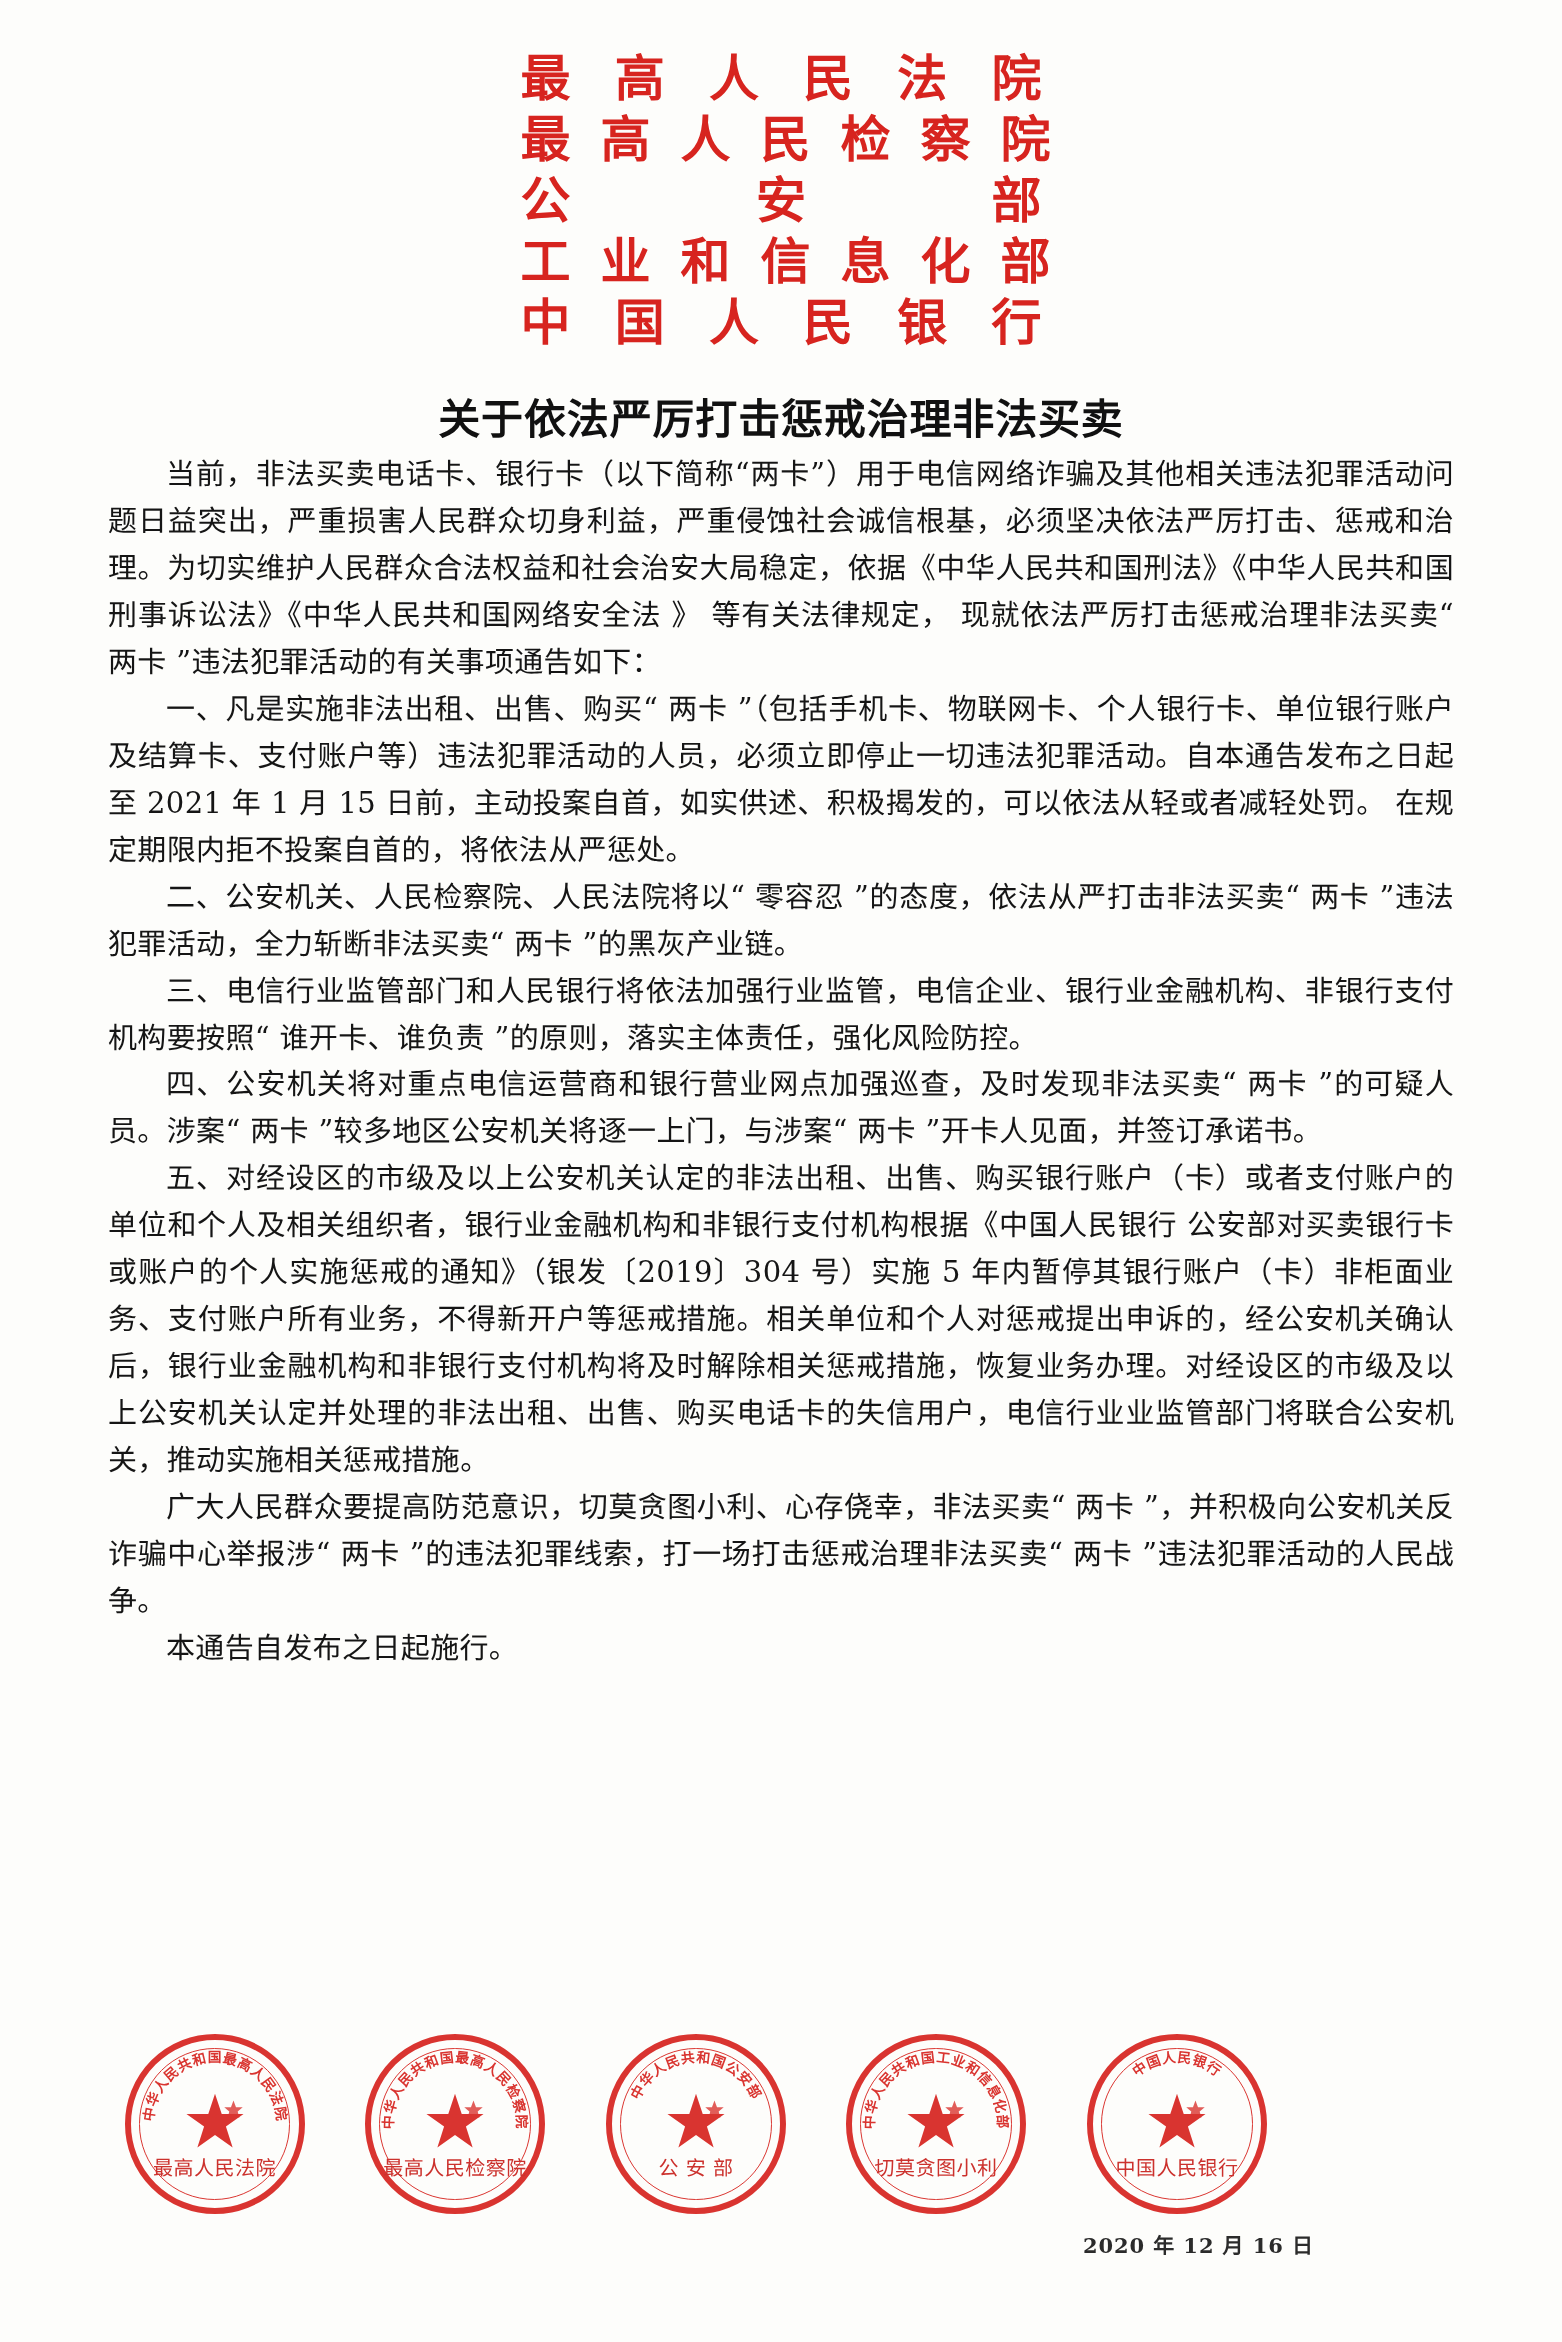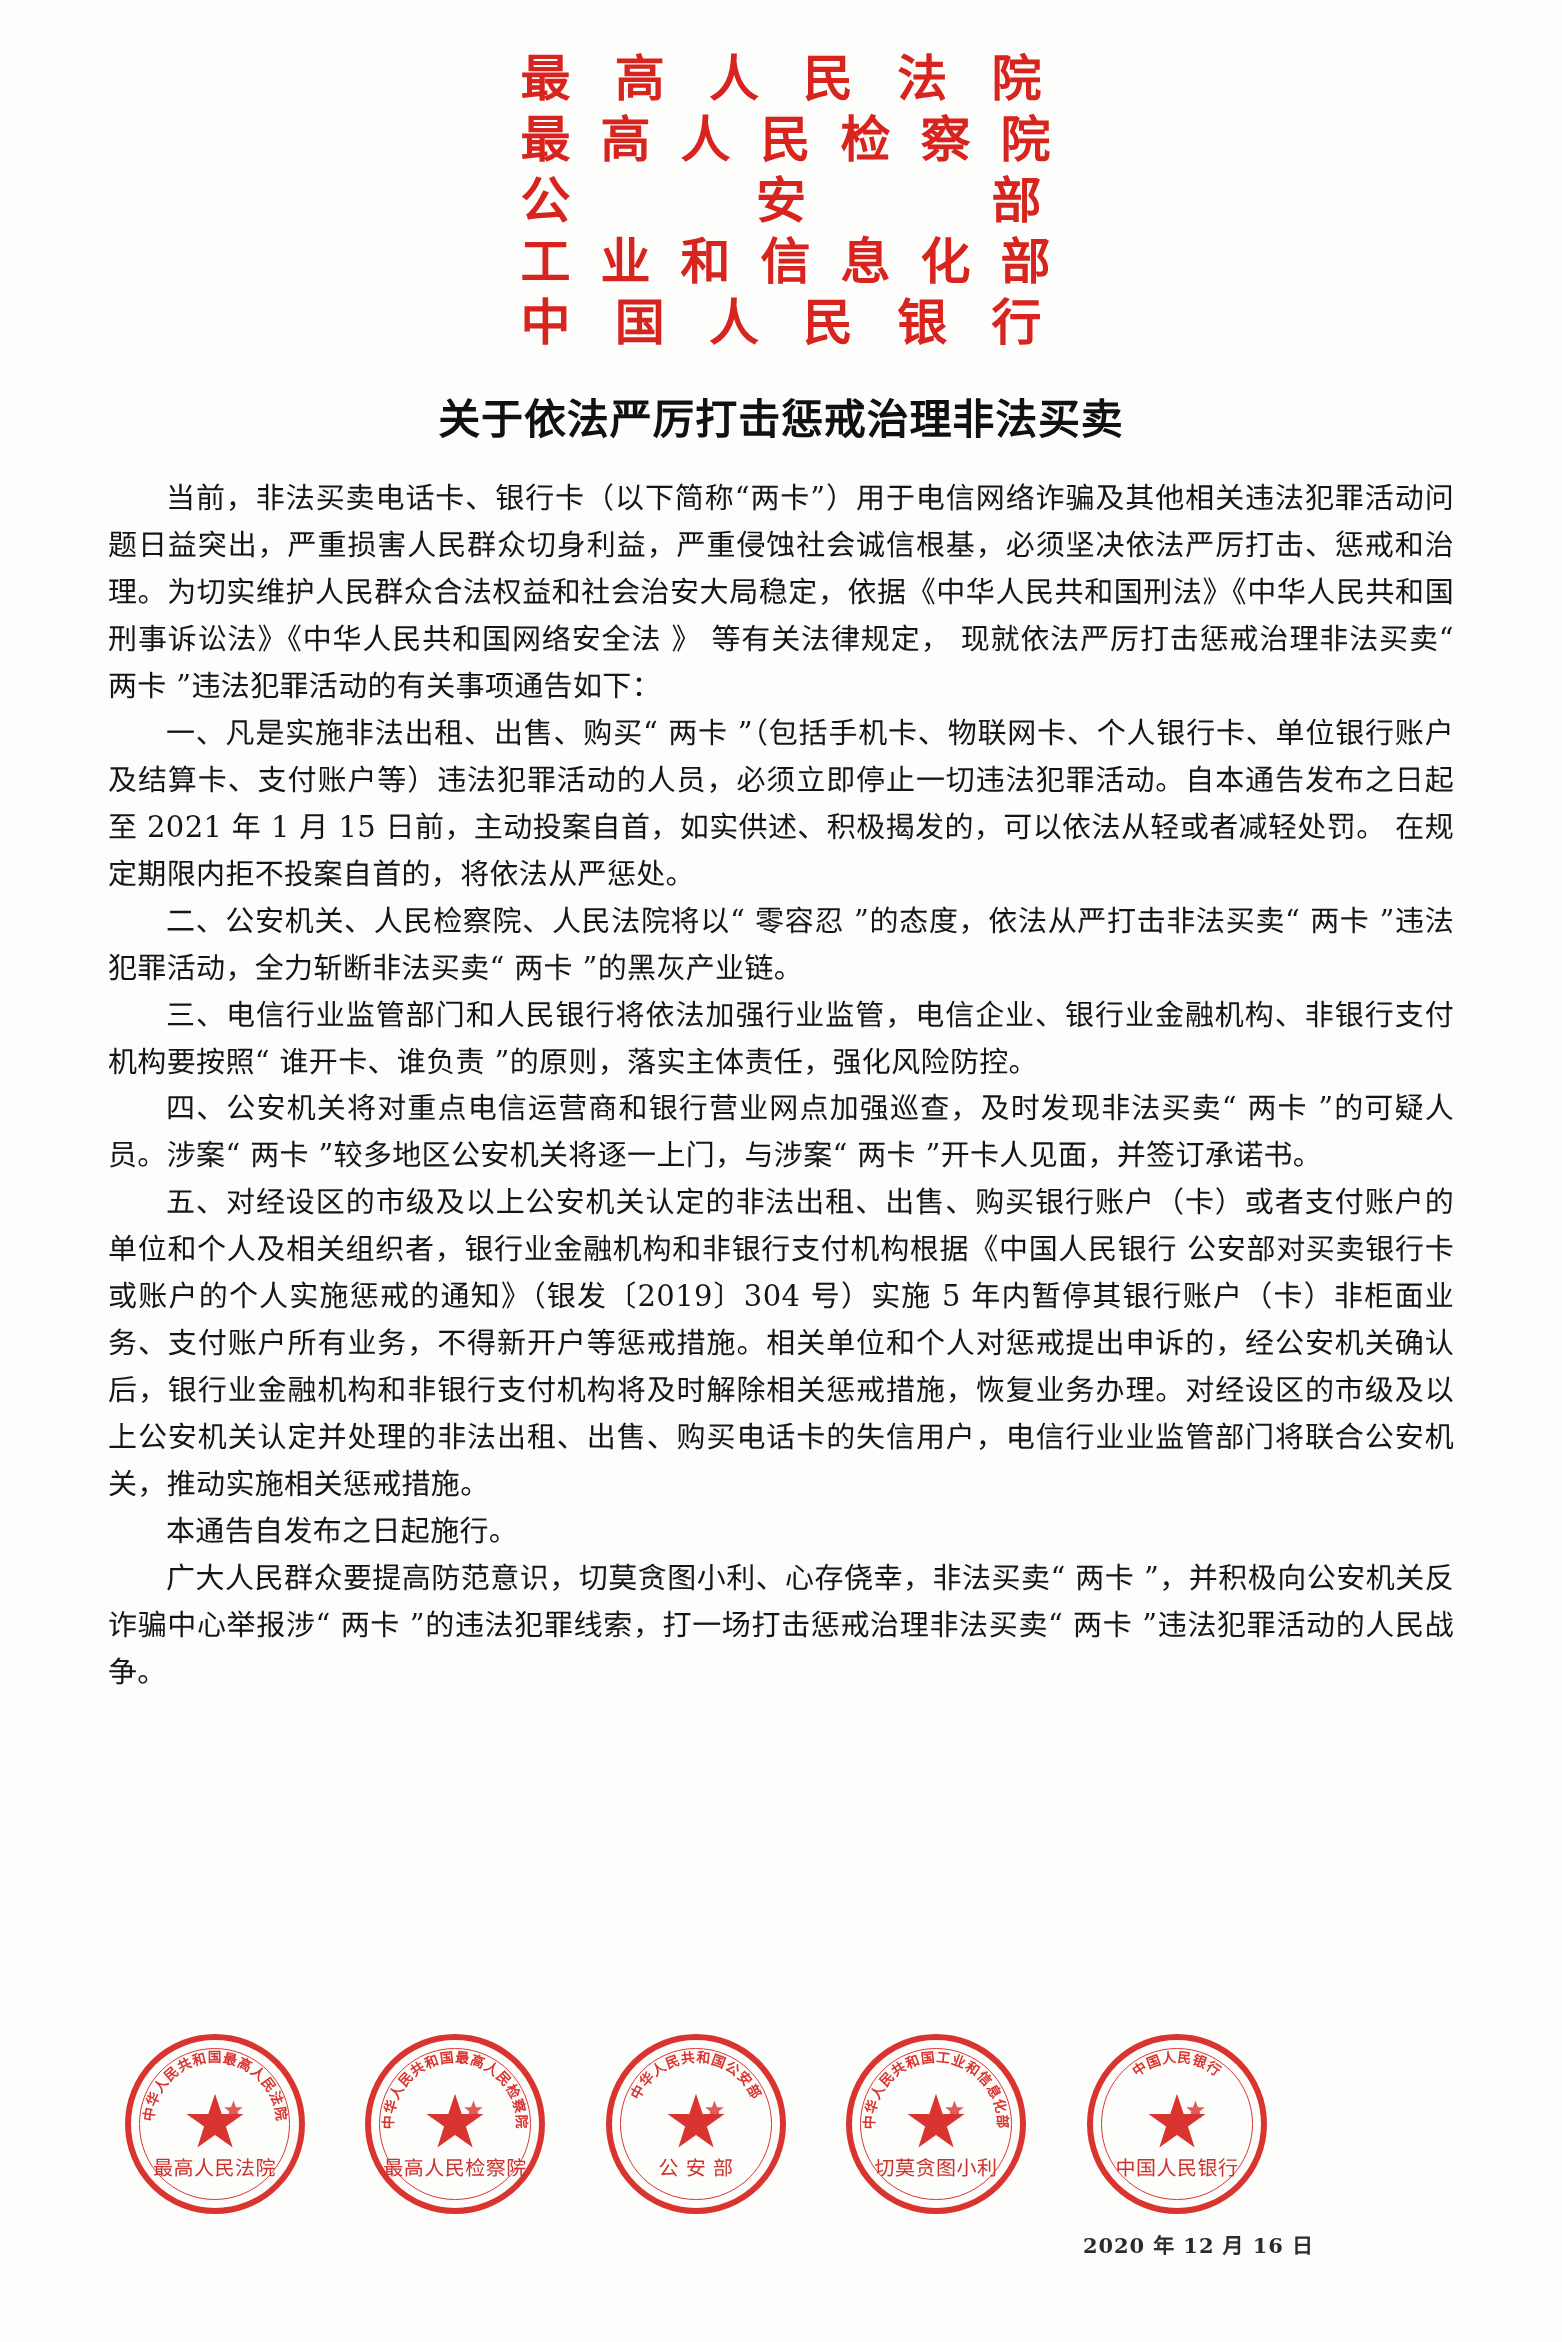"当前，非法买卖电话卡、银行卡（以下简称“两卡”）用于电信网络诈骗及其他相关违法犯" .body-text { margin-top: 24px -> none }
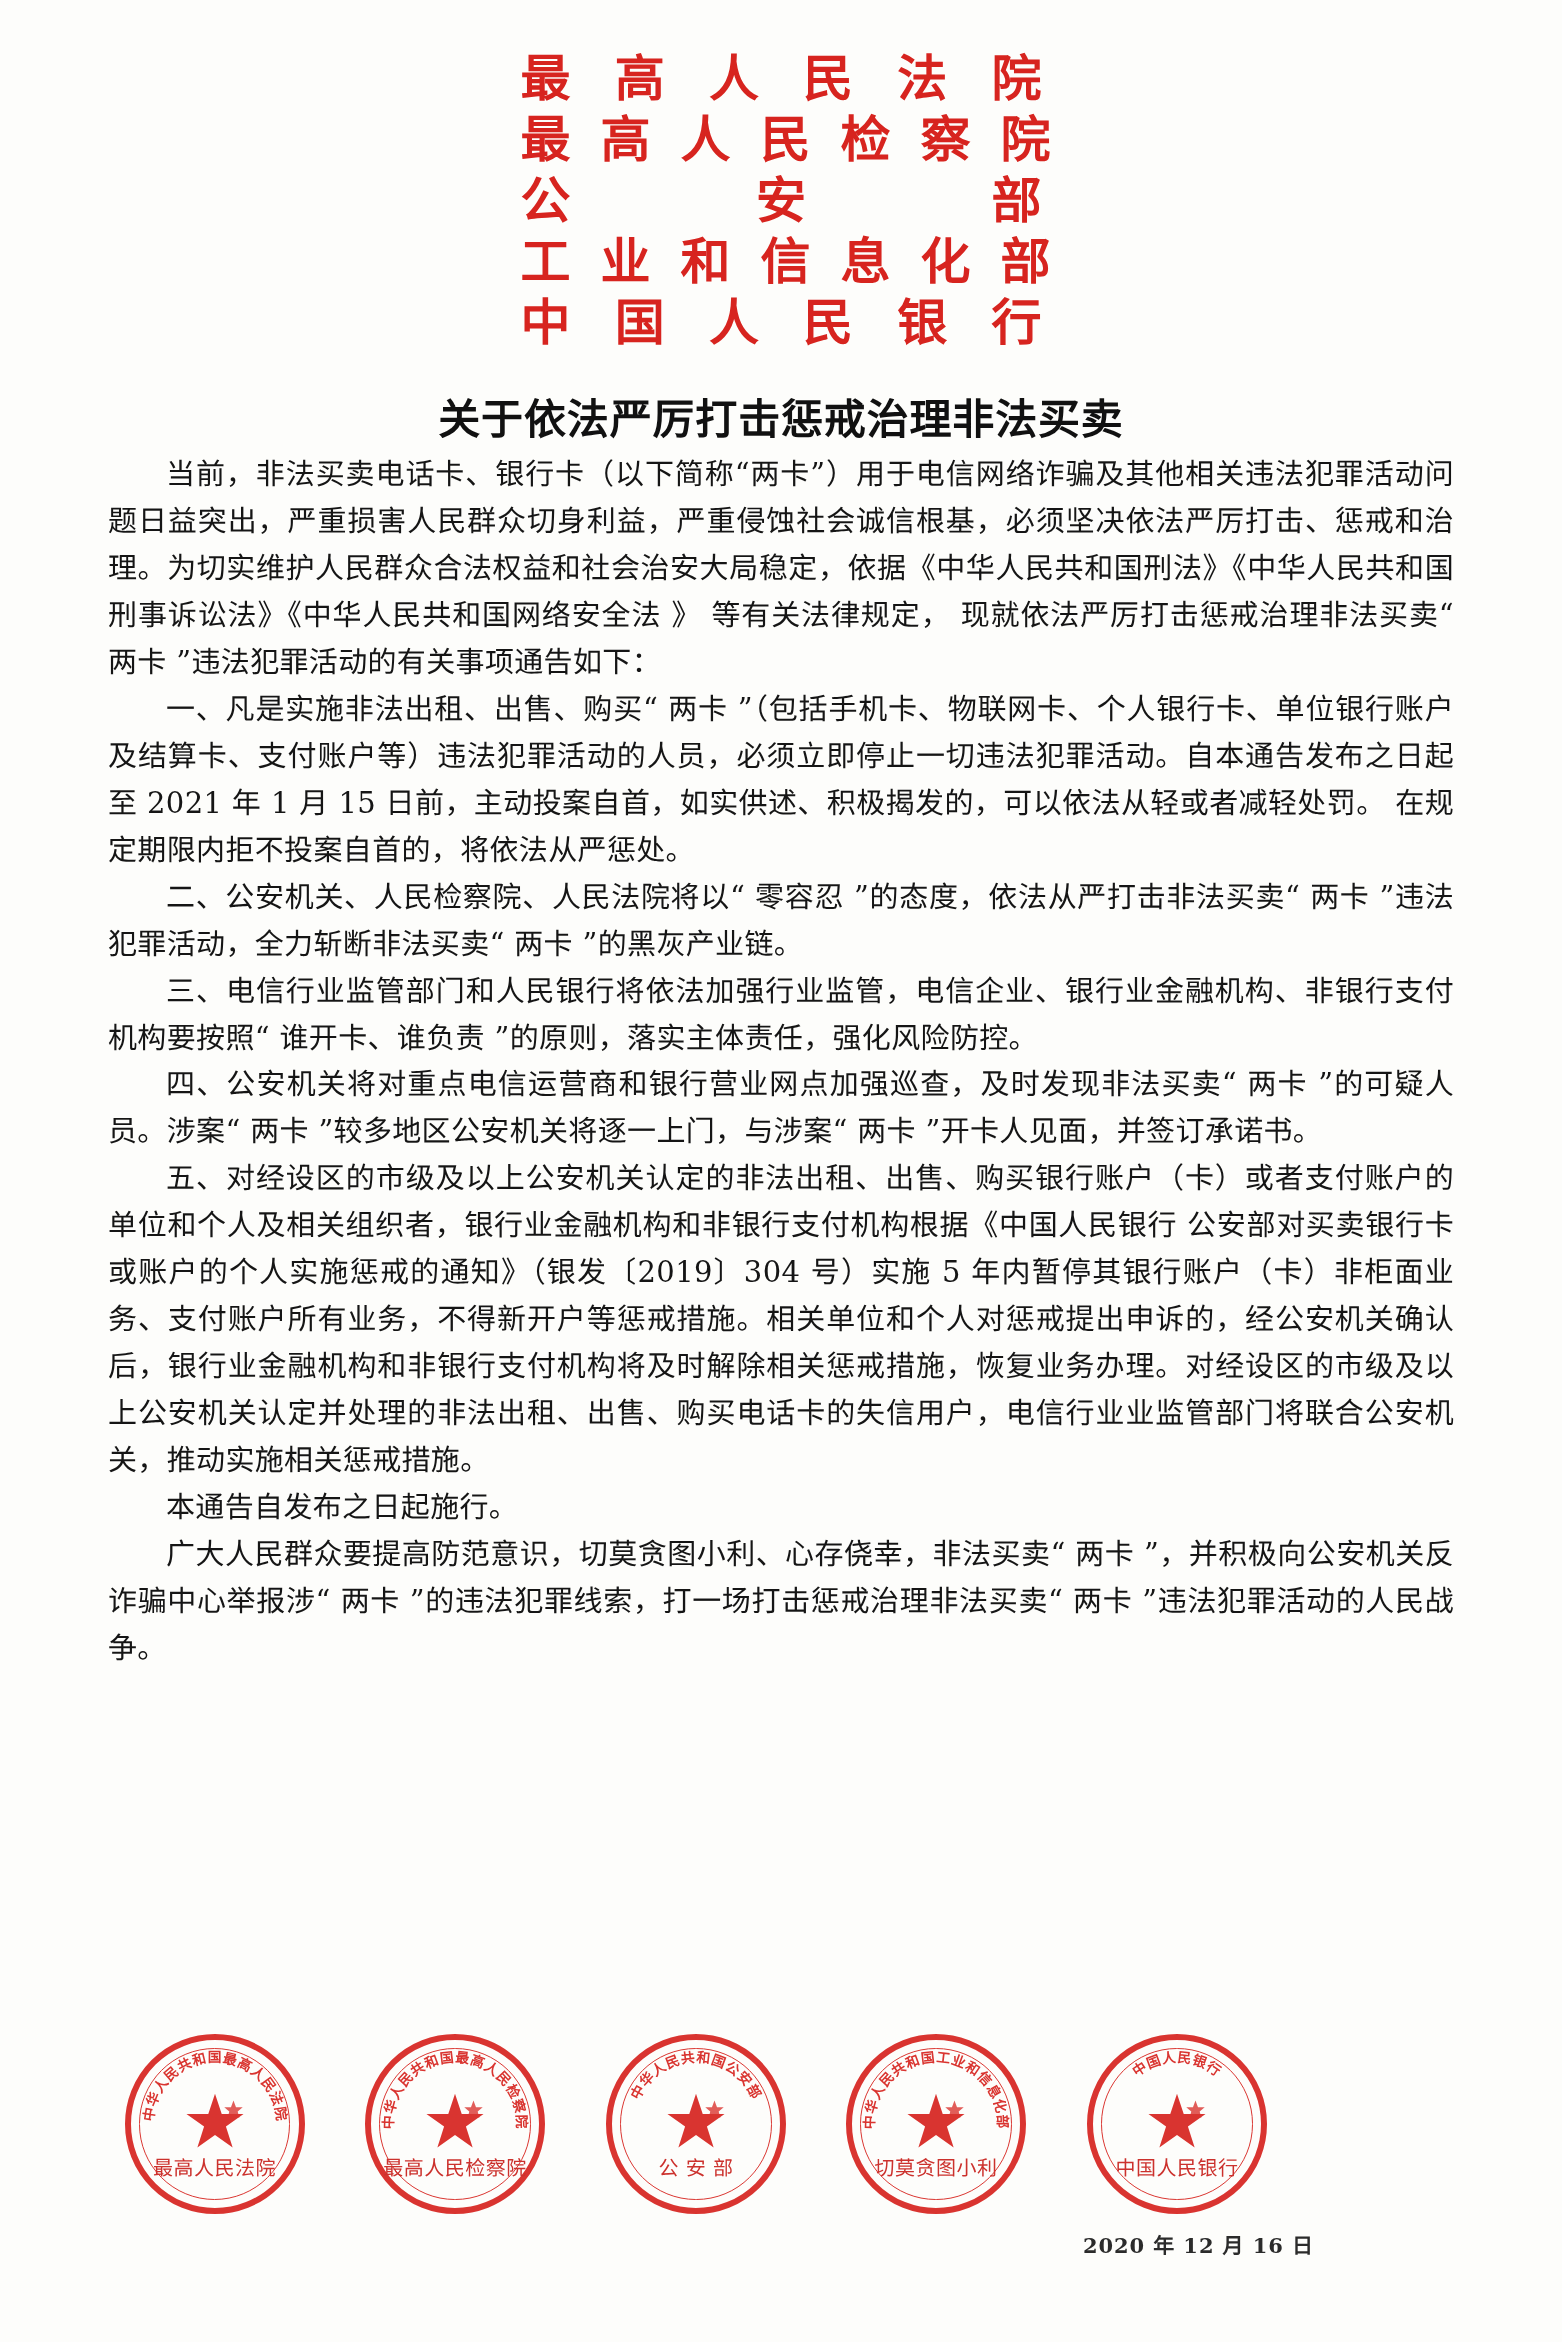"本通告自发布之日起施行。" p { order: before "广大人民群众要提高防范意识，切莫贪图小利、心存侥幸，非法买卖“ 两卡" -> after "广大人民群众要提高防范意识，切莫贪图小利、心存侥幸，非法买卖“ 两卡" }
